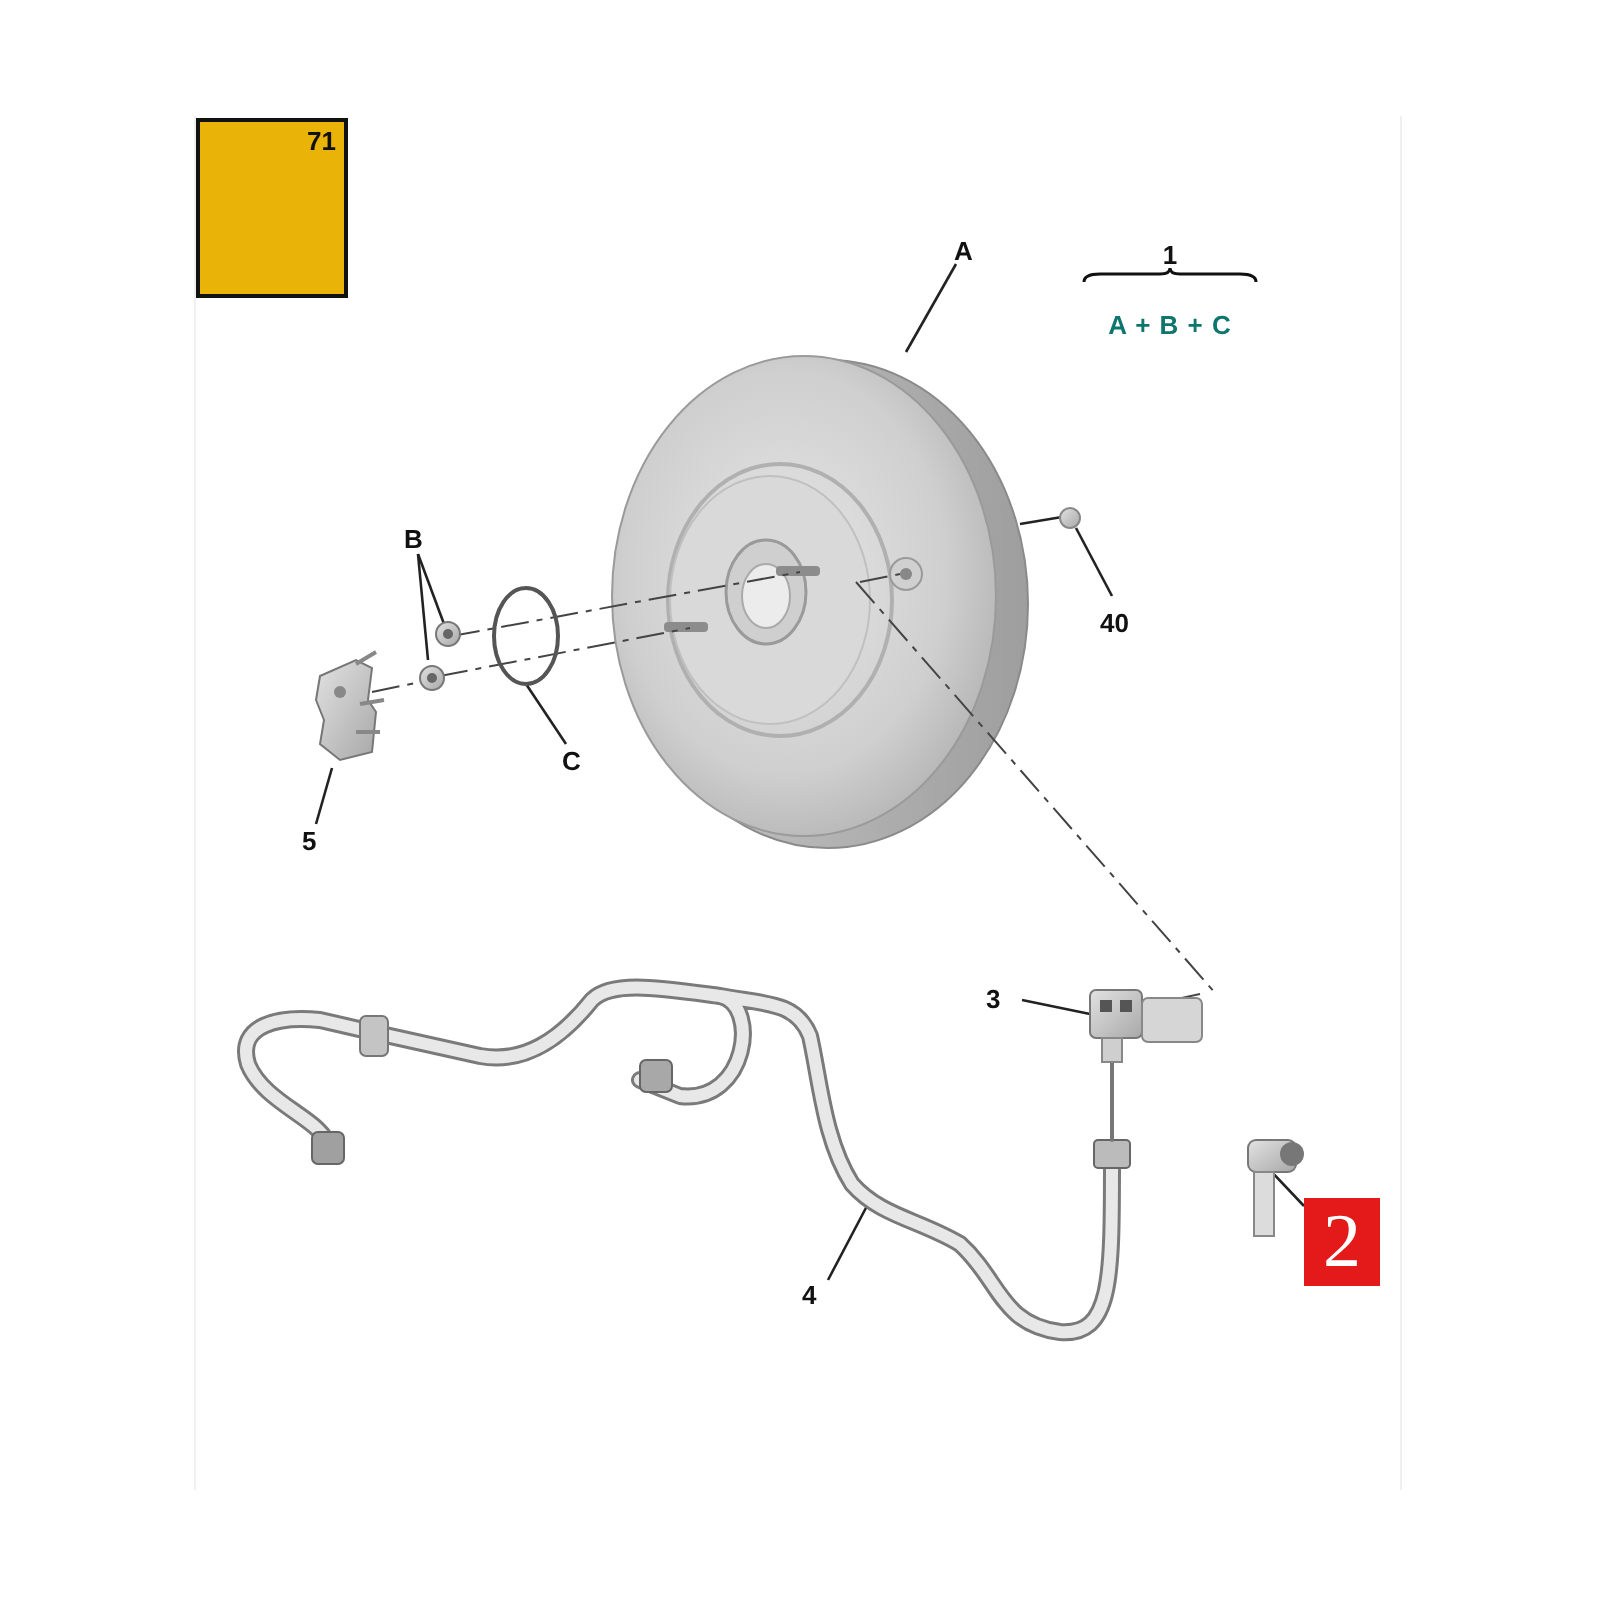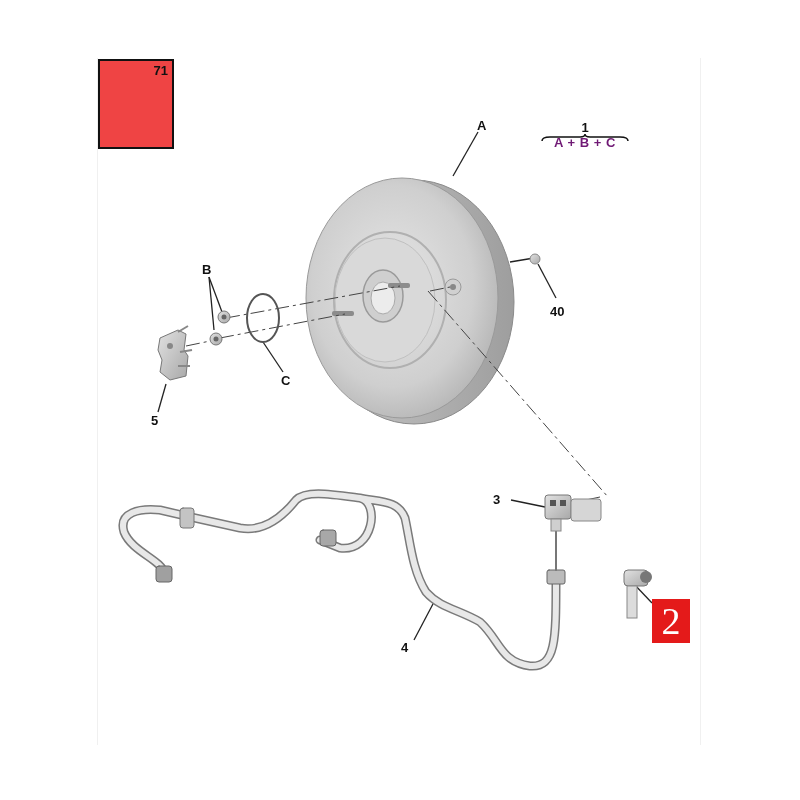"71" #inset { background: #ef4444 -> #eab308 }
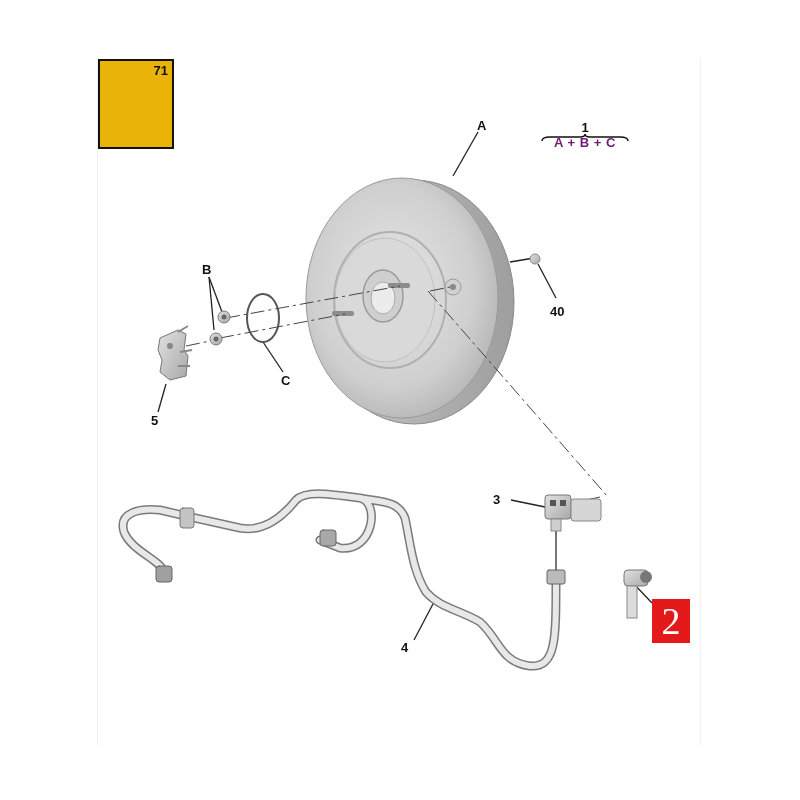"A + B + C" #assembly .bottom { color: #701a75 -> #0f766e; margin-top: 0 -> 20px }
